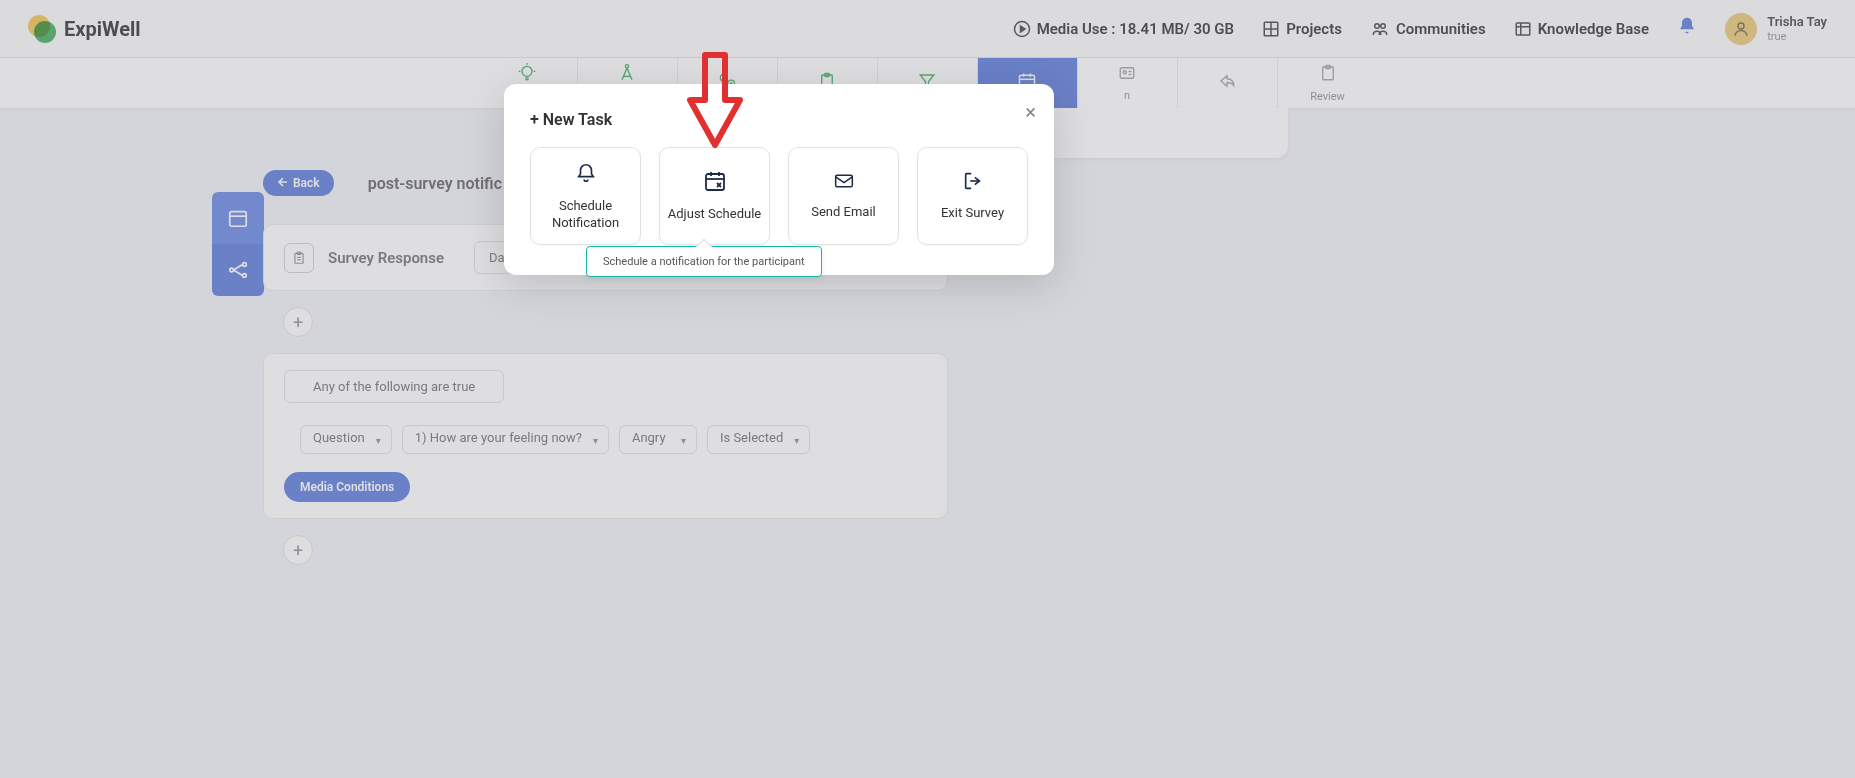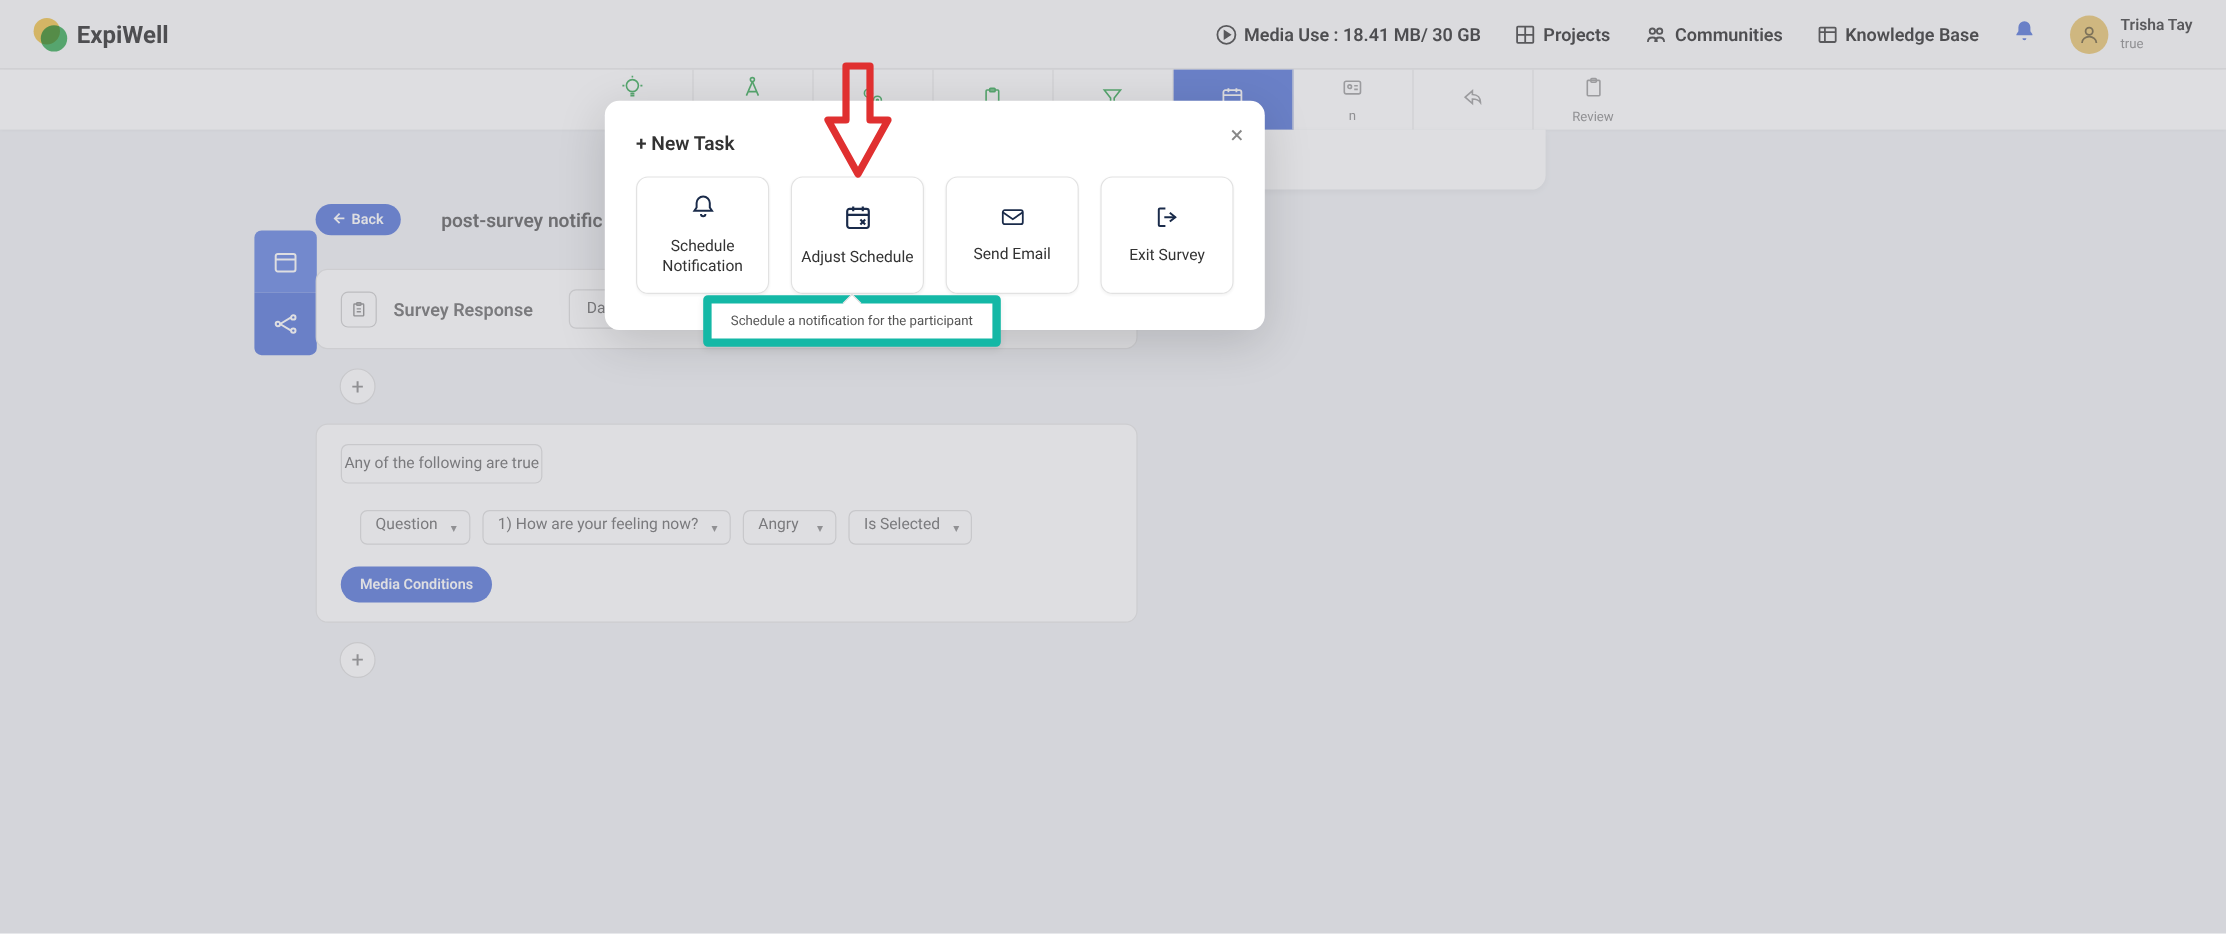"Schedule a notification for the" .tooltip { border: 7px solid #14b8a6 -> 1px solid #14b8a6 }
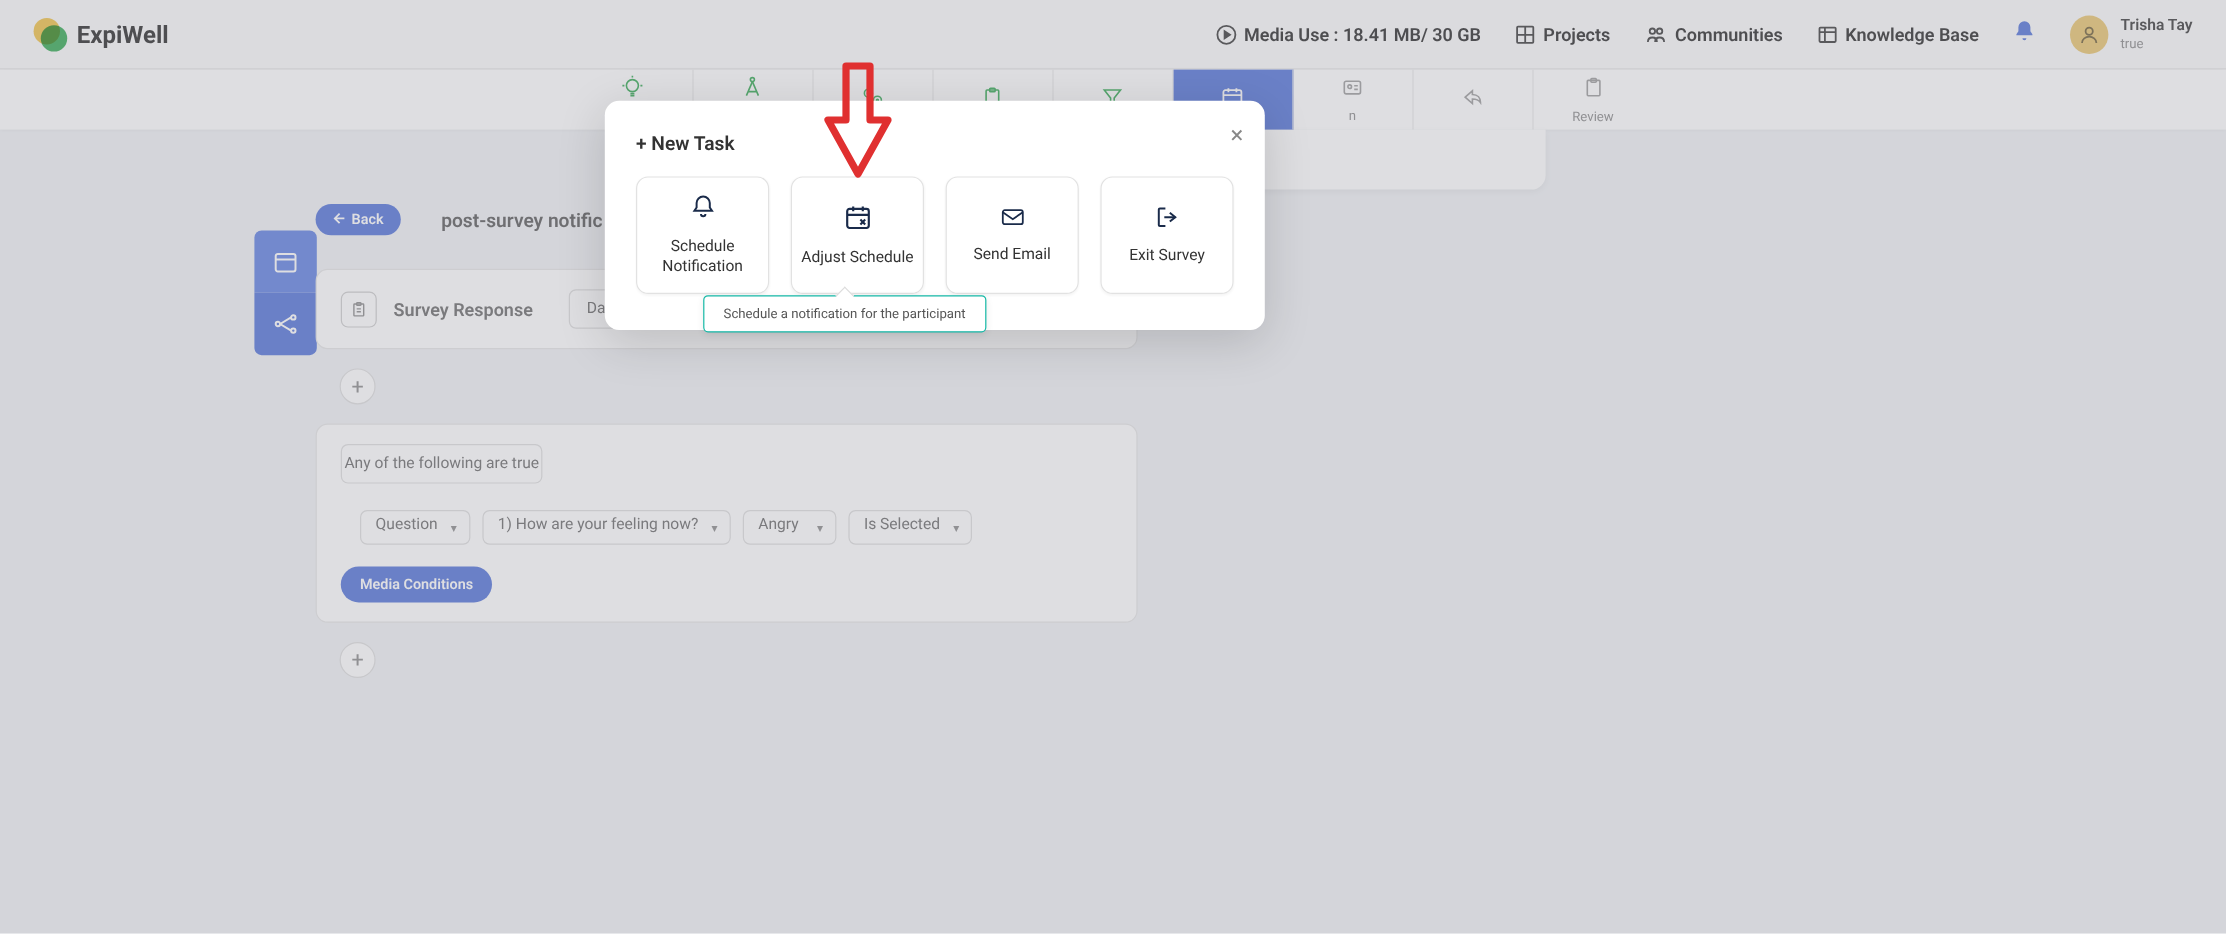"Any of the following are" .cond-chip { padding: 8px 2px -> 8px 28px }
